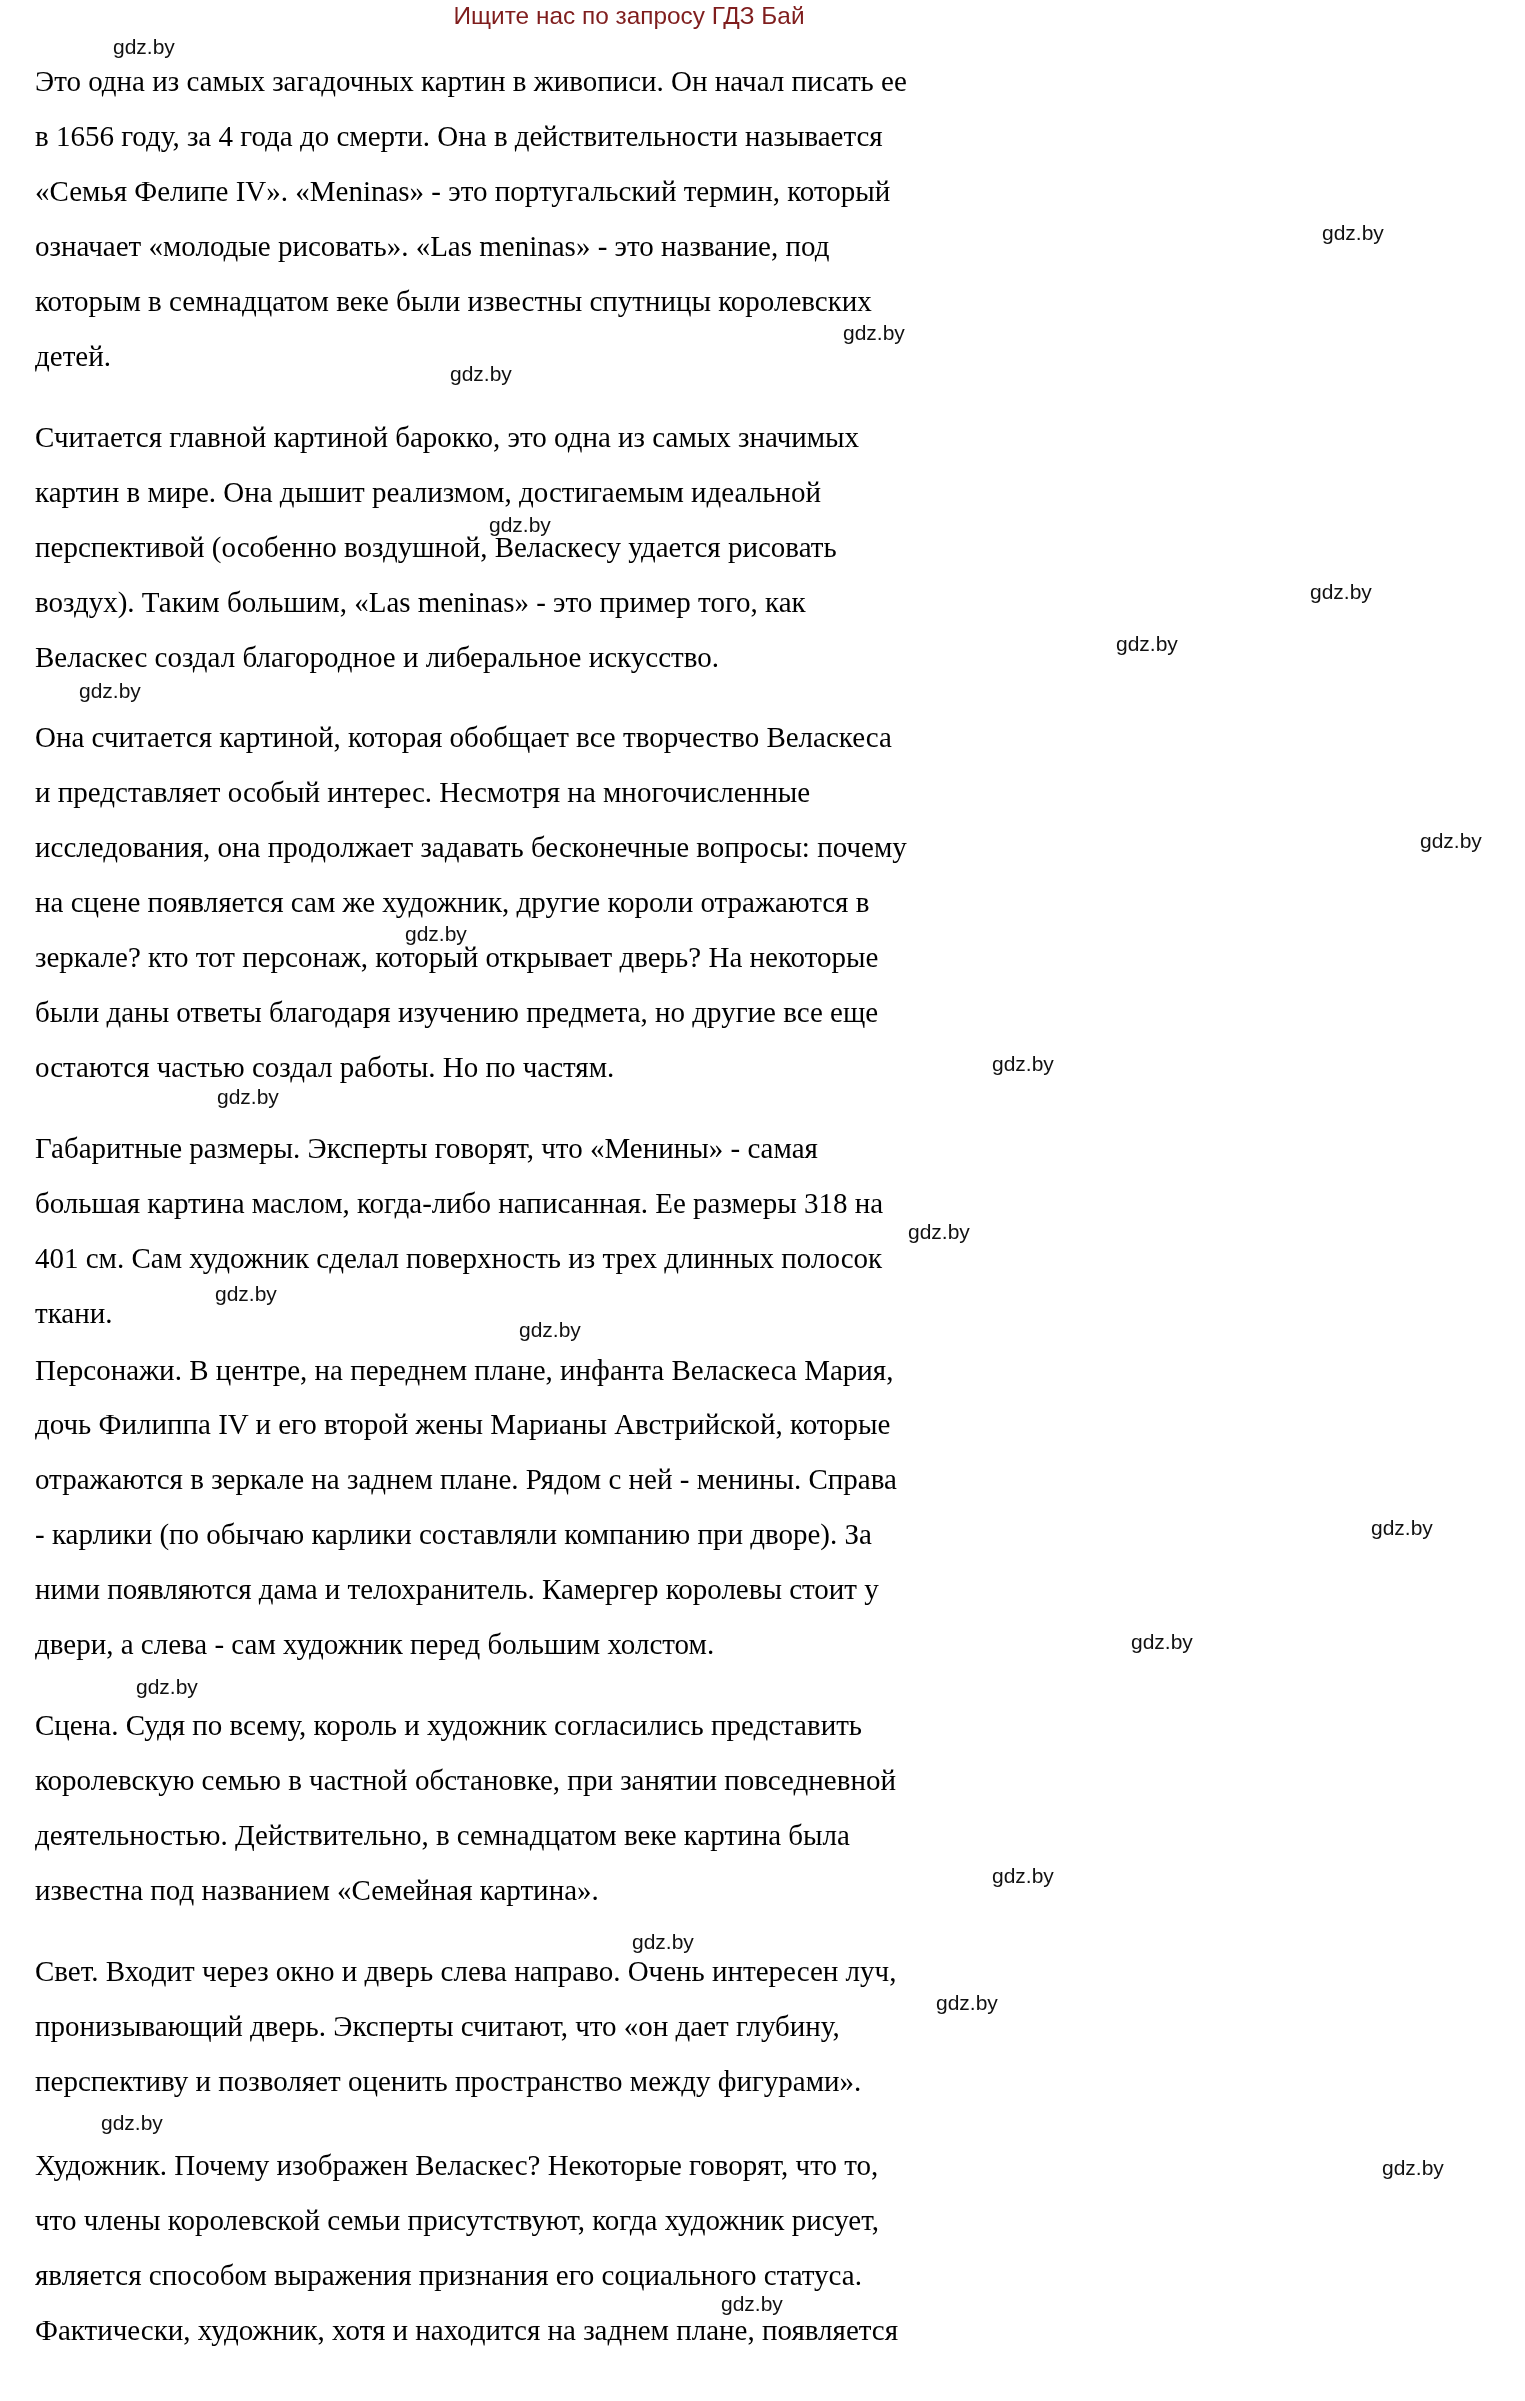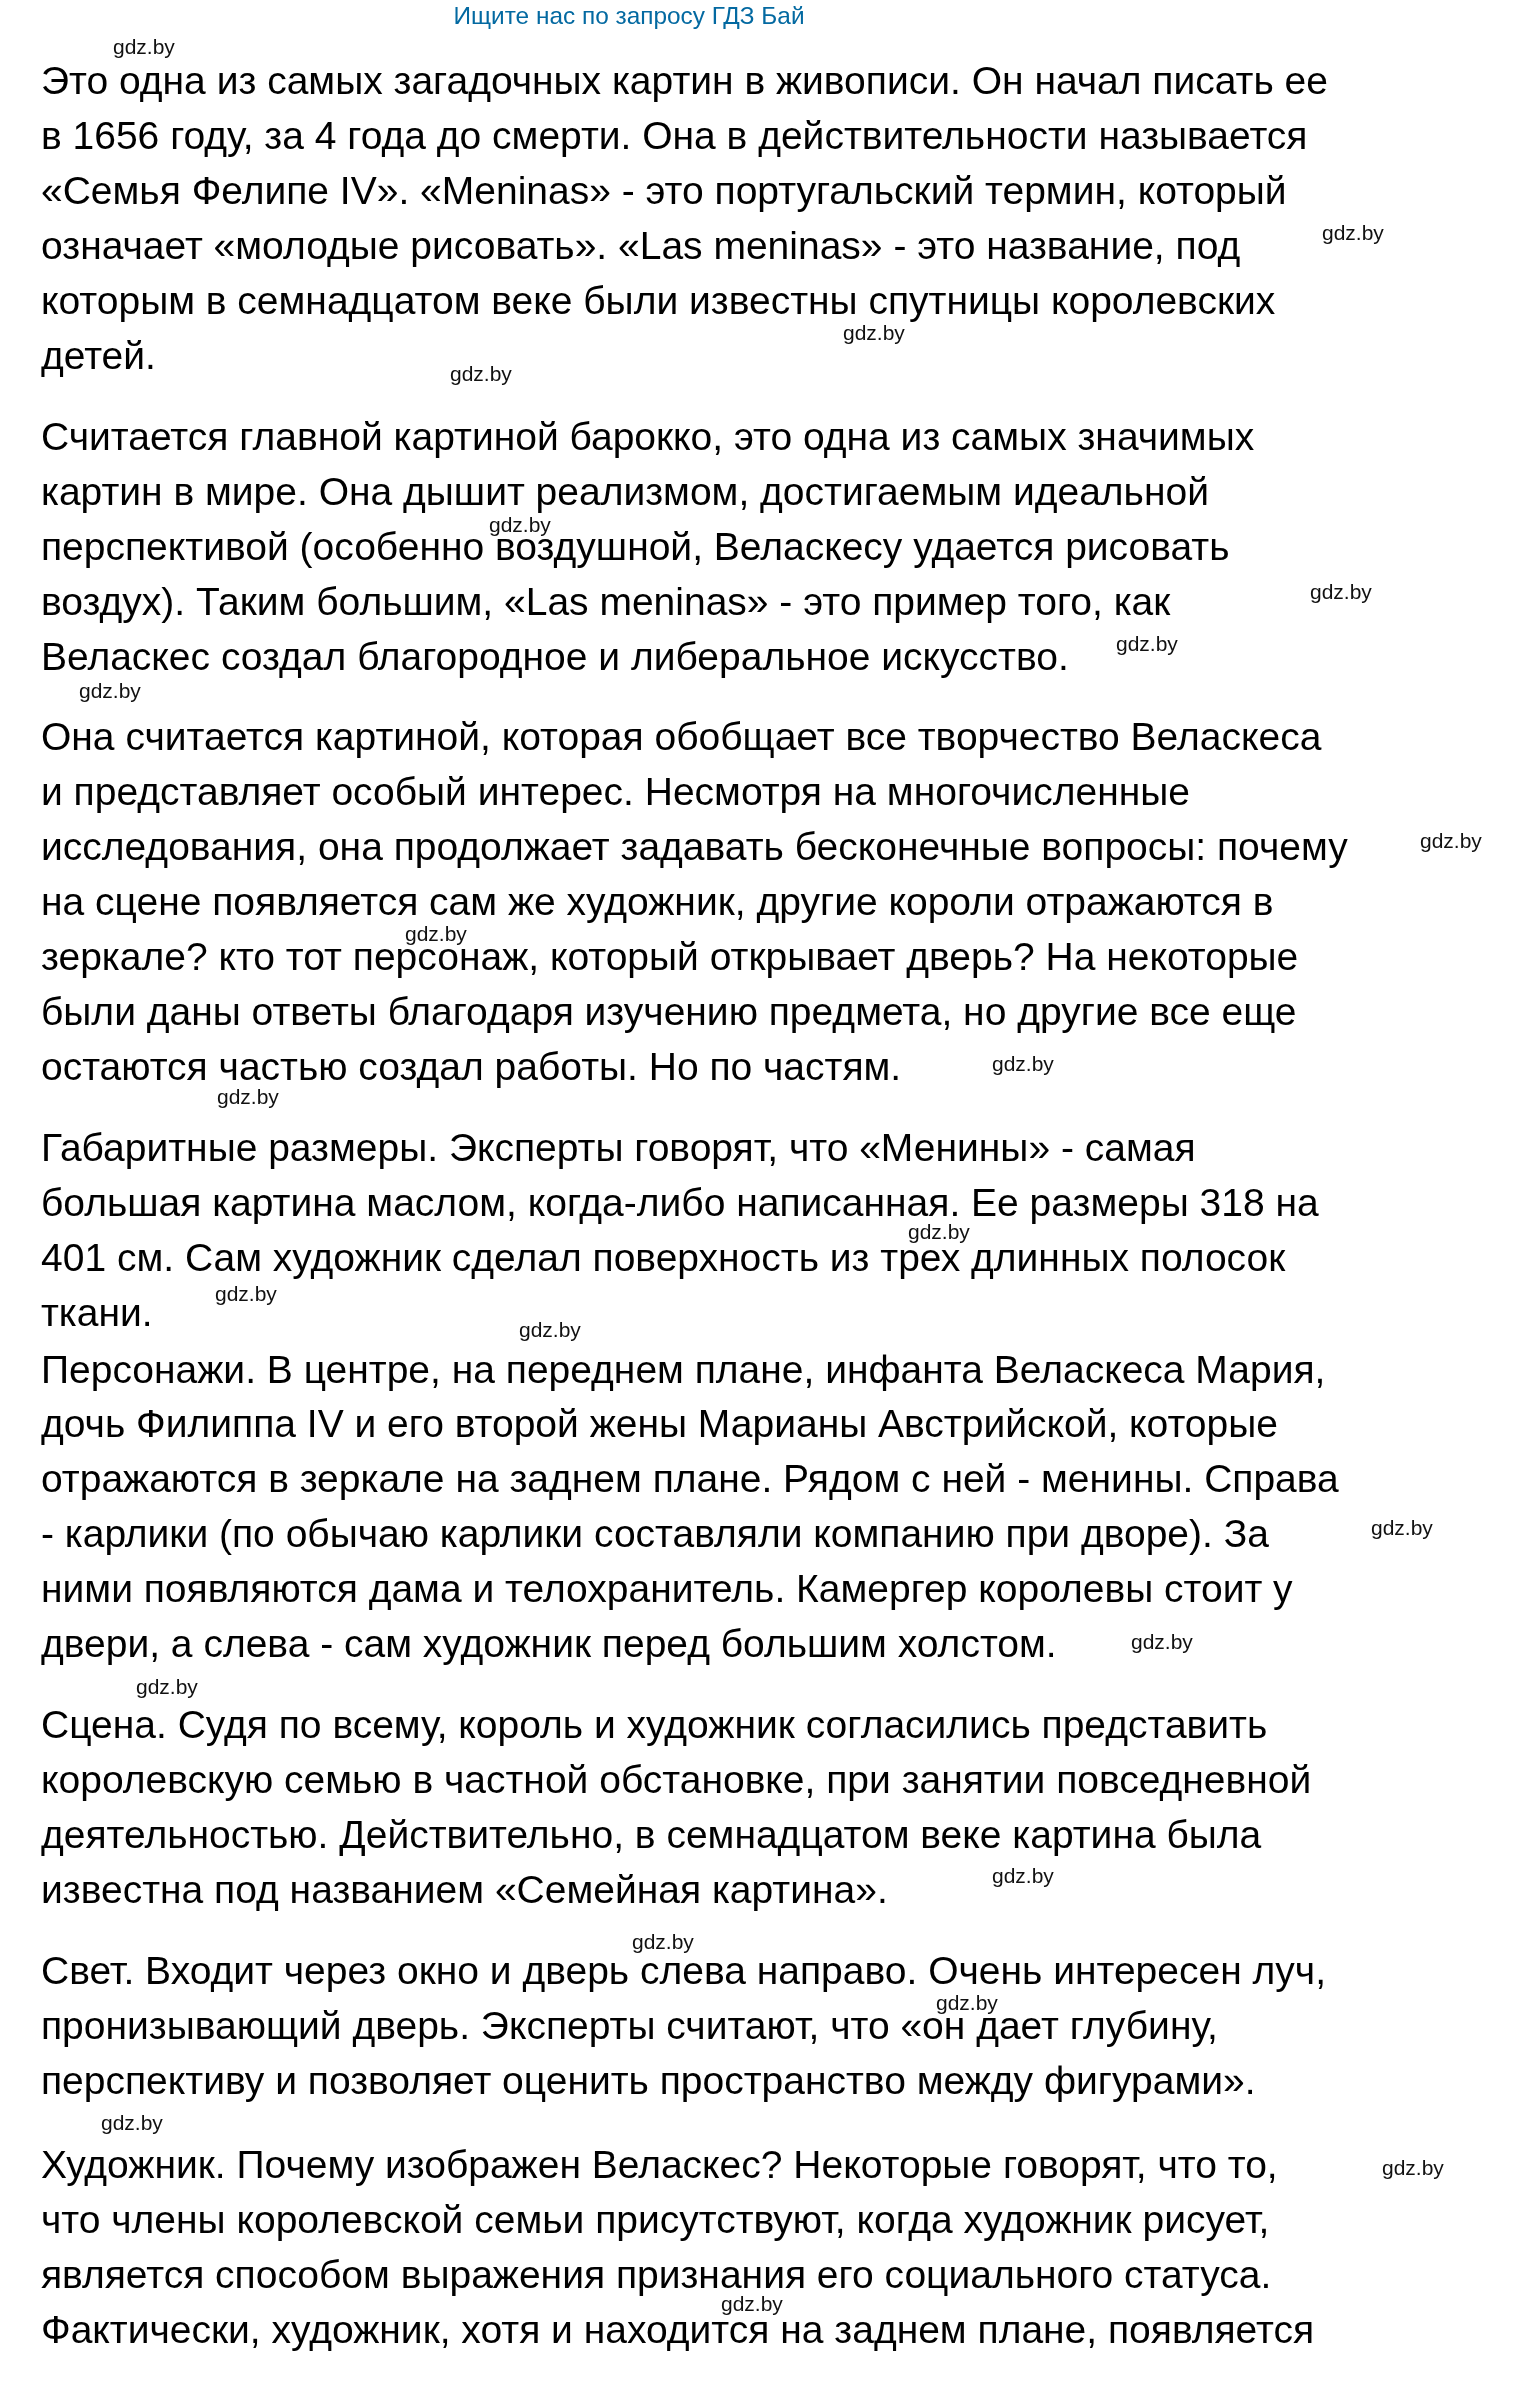"Ищите нас по запросу ГДЗ" .header { color: #0369a1 -> #7f1d1d }
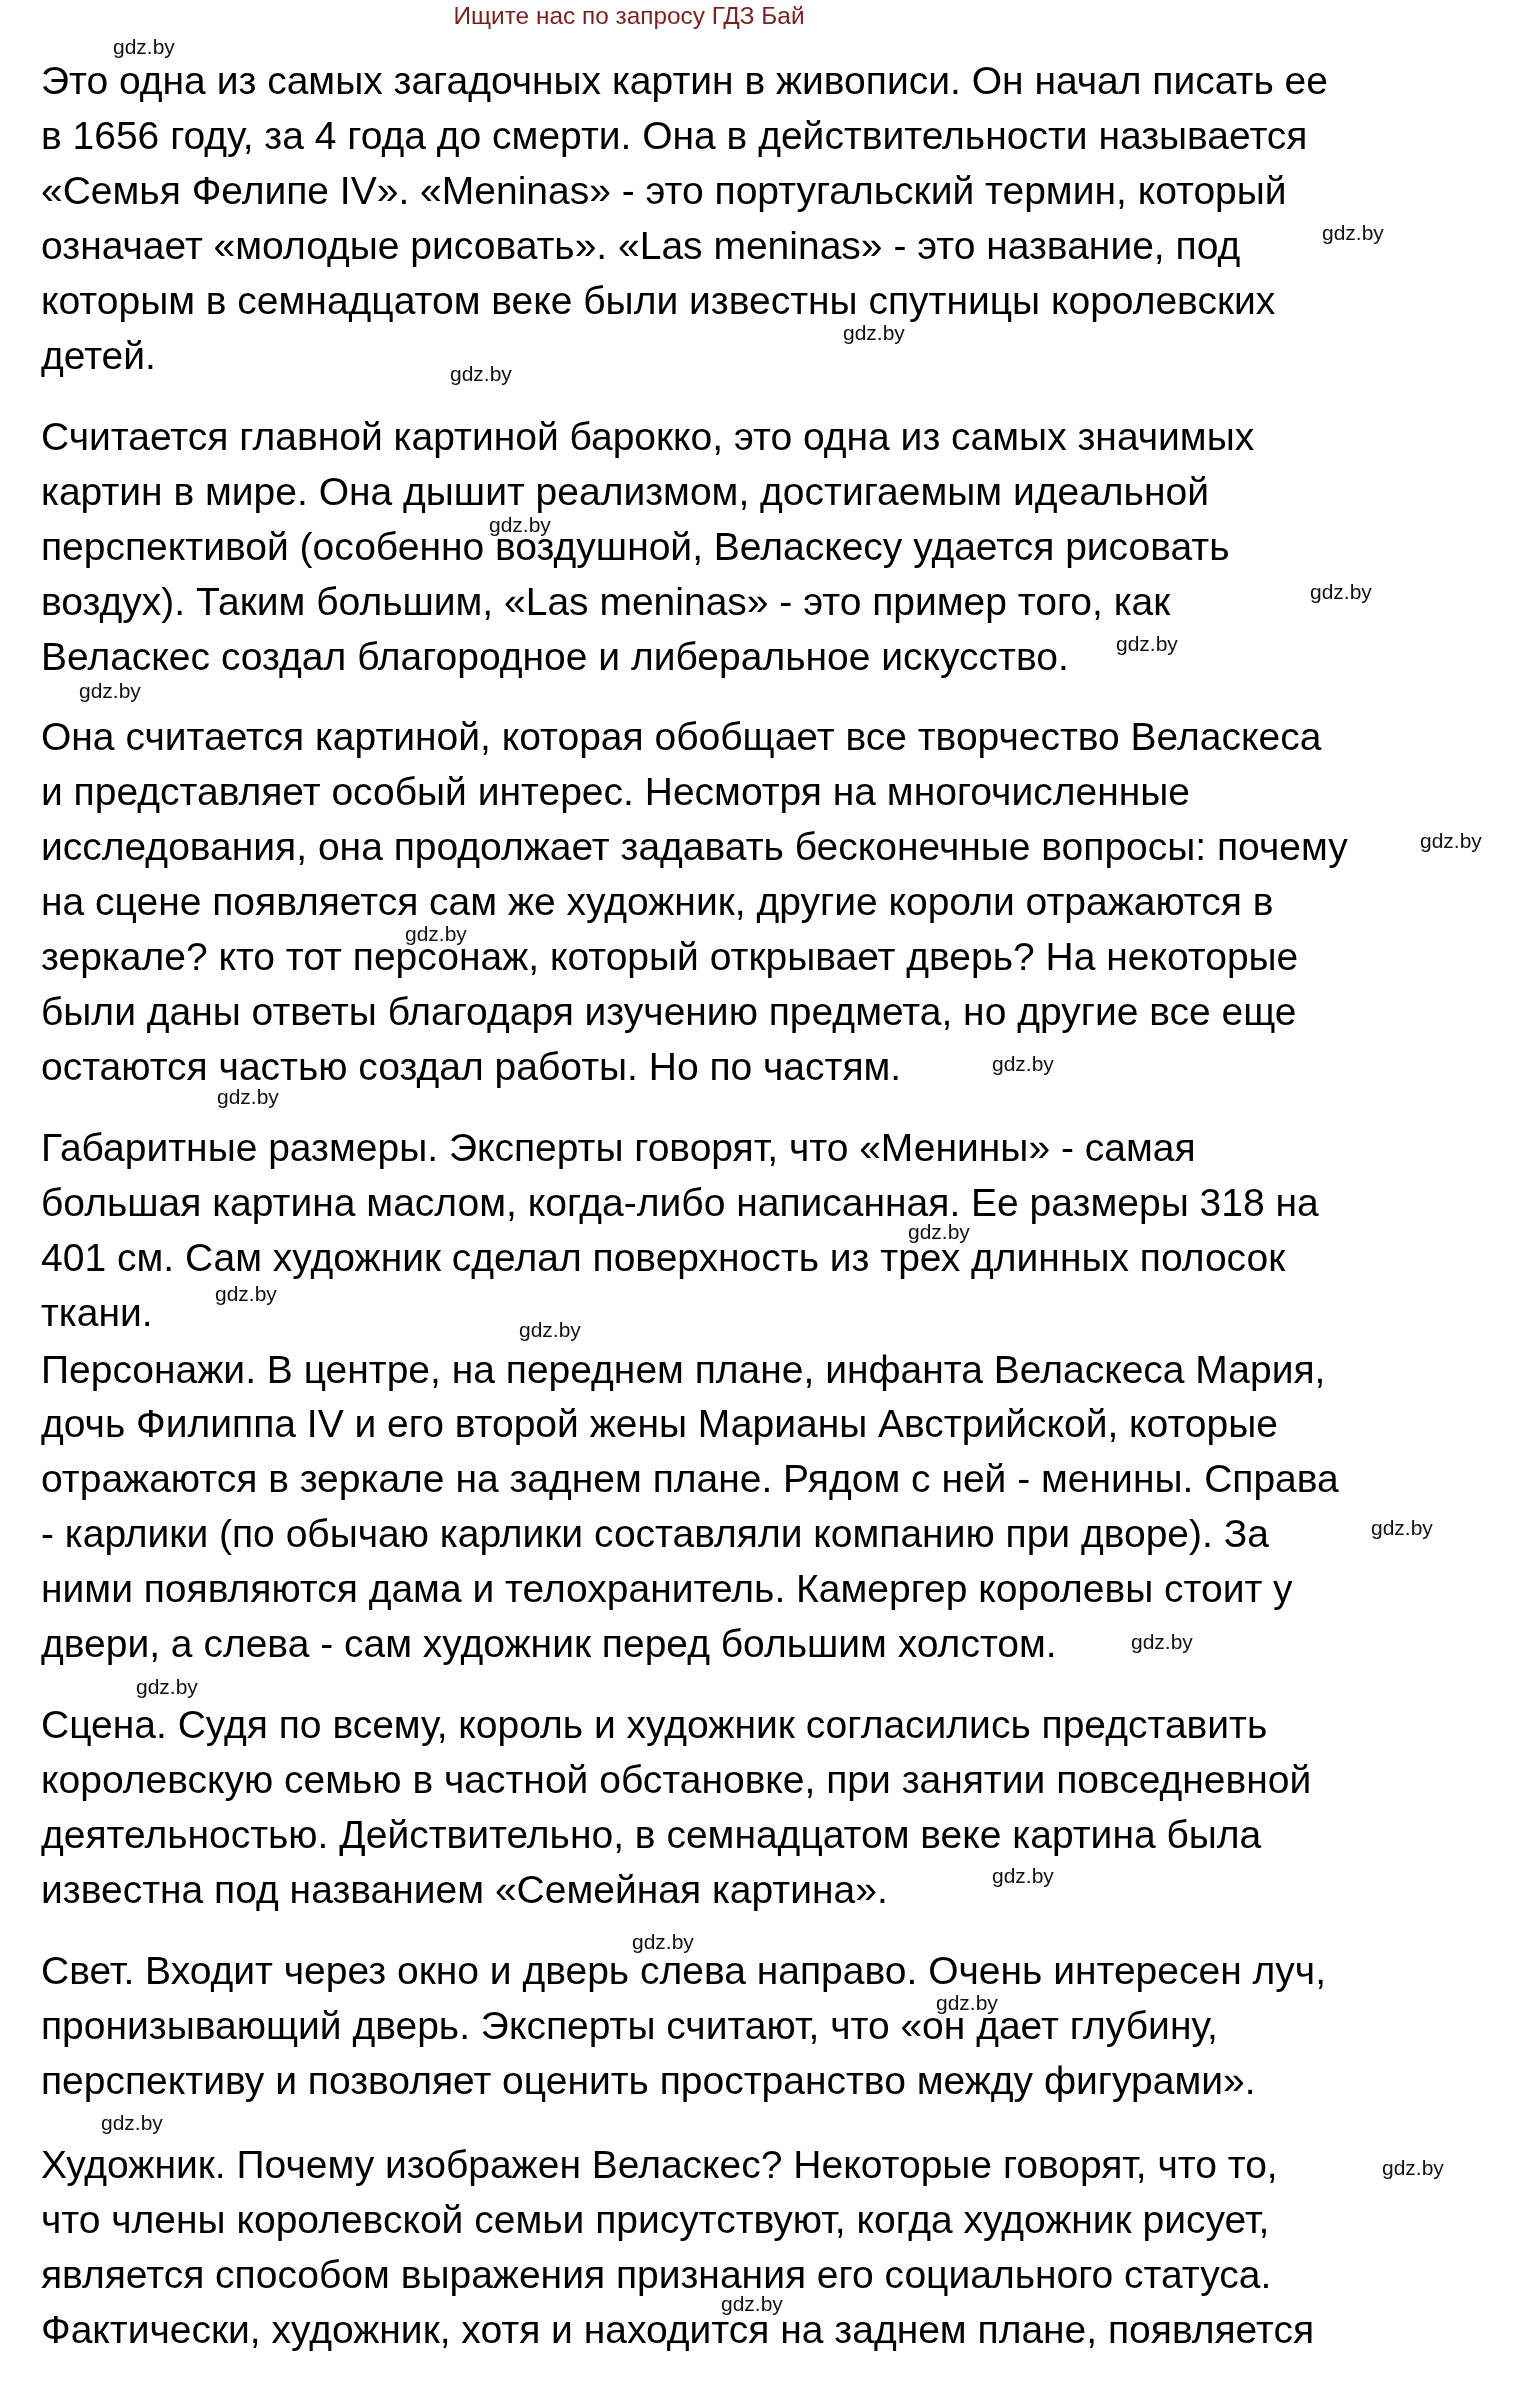"Это одна из самых загадочных" .line { font-family: Liberation Sans, sans-serif -> Liberation Serif, serif; font-size: 39px -> 29px; left: 41px -> 35px }
